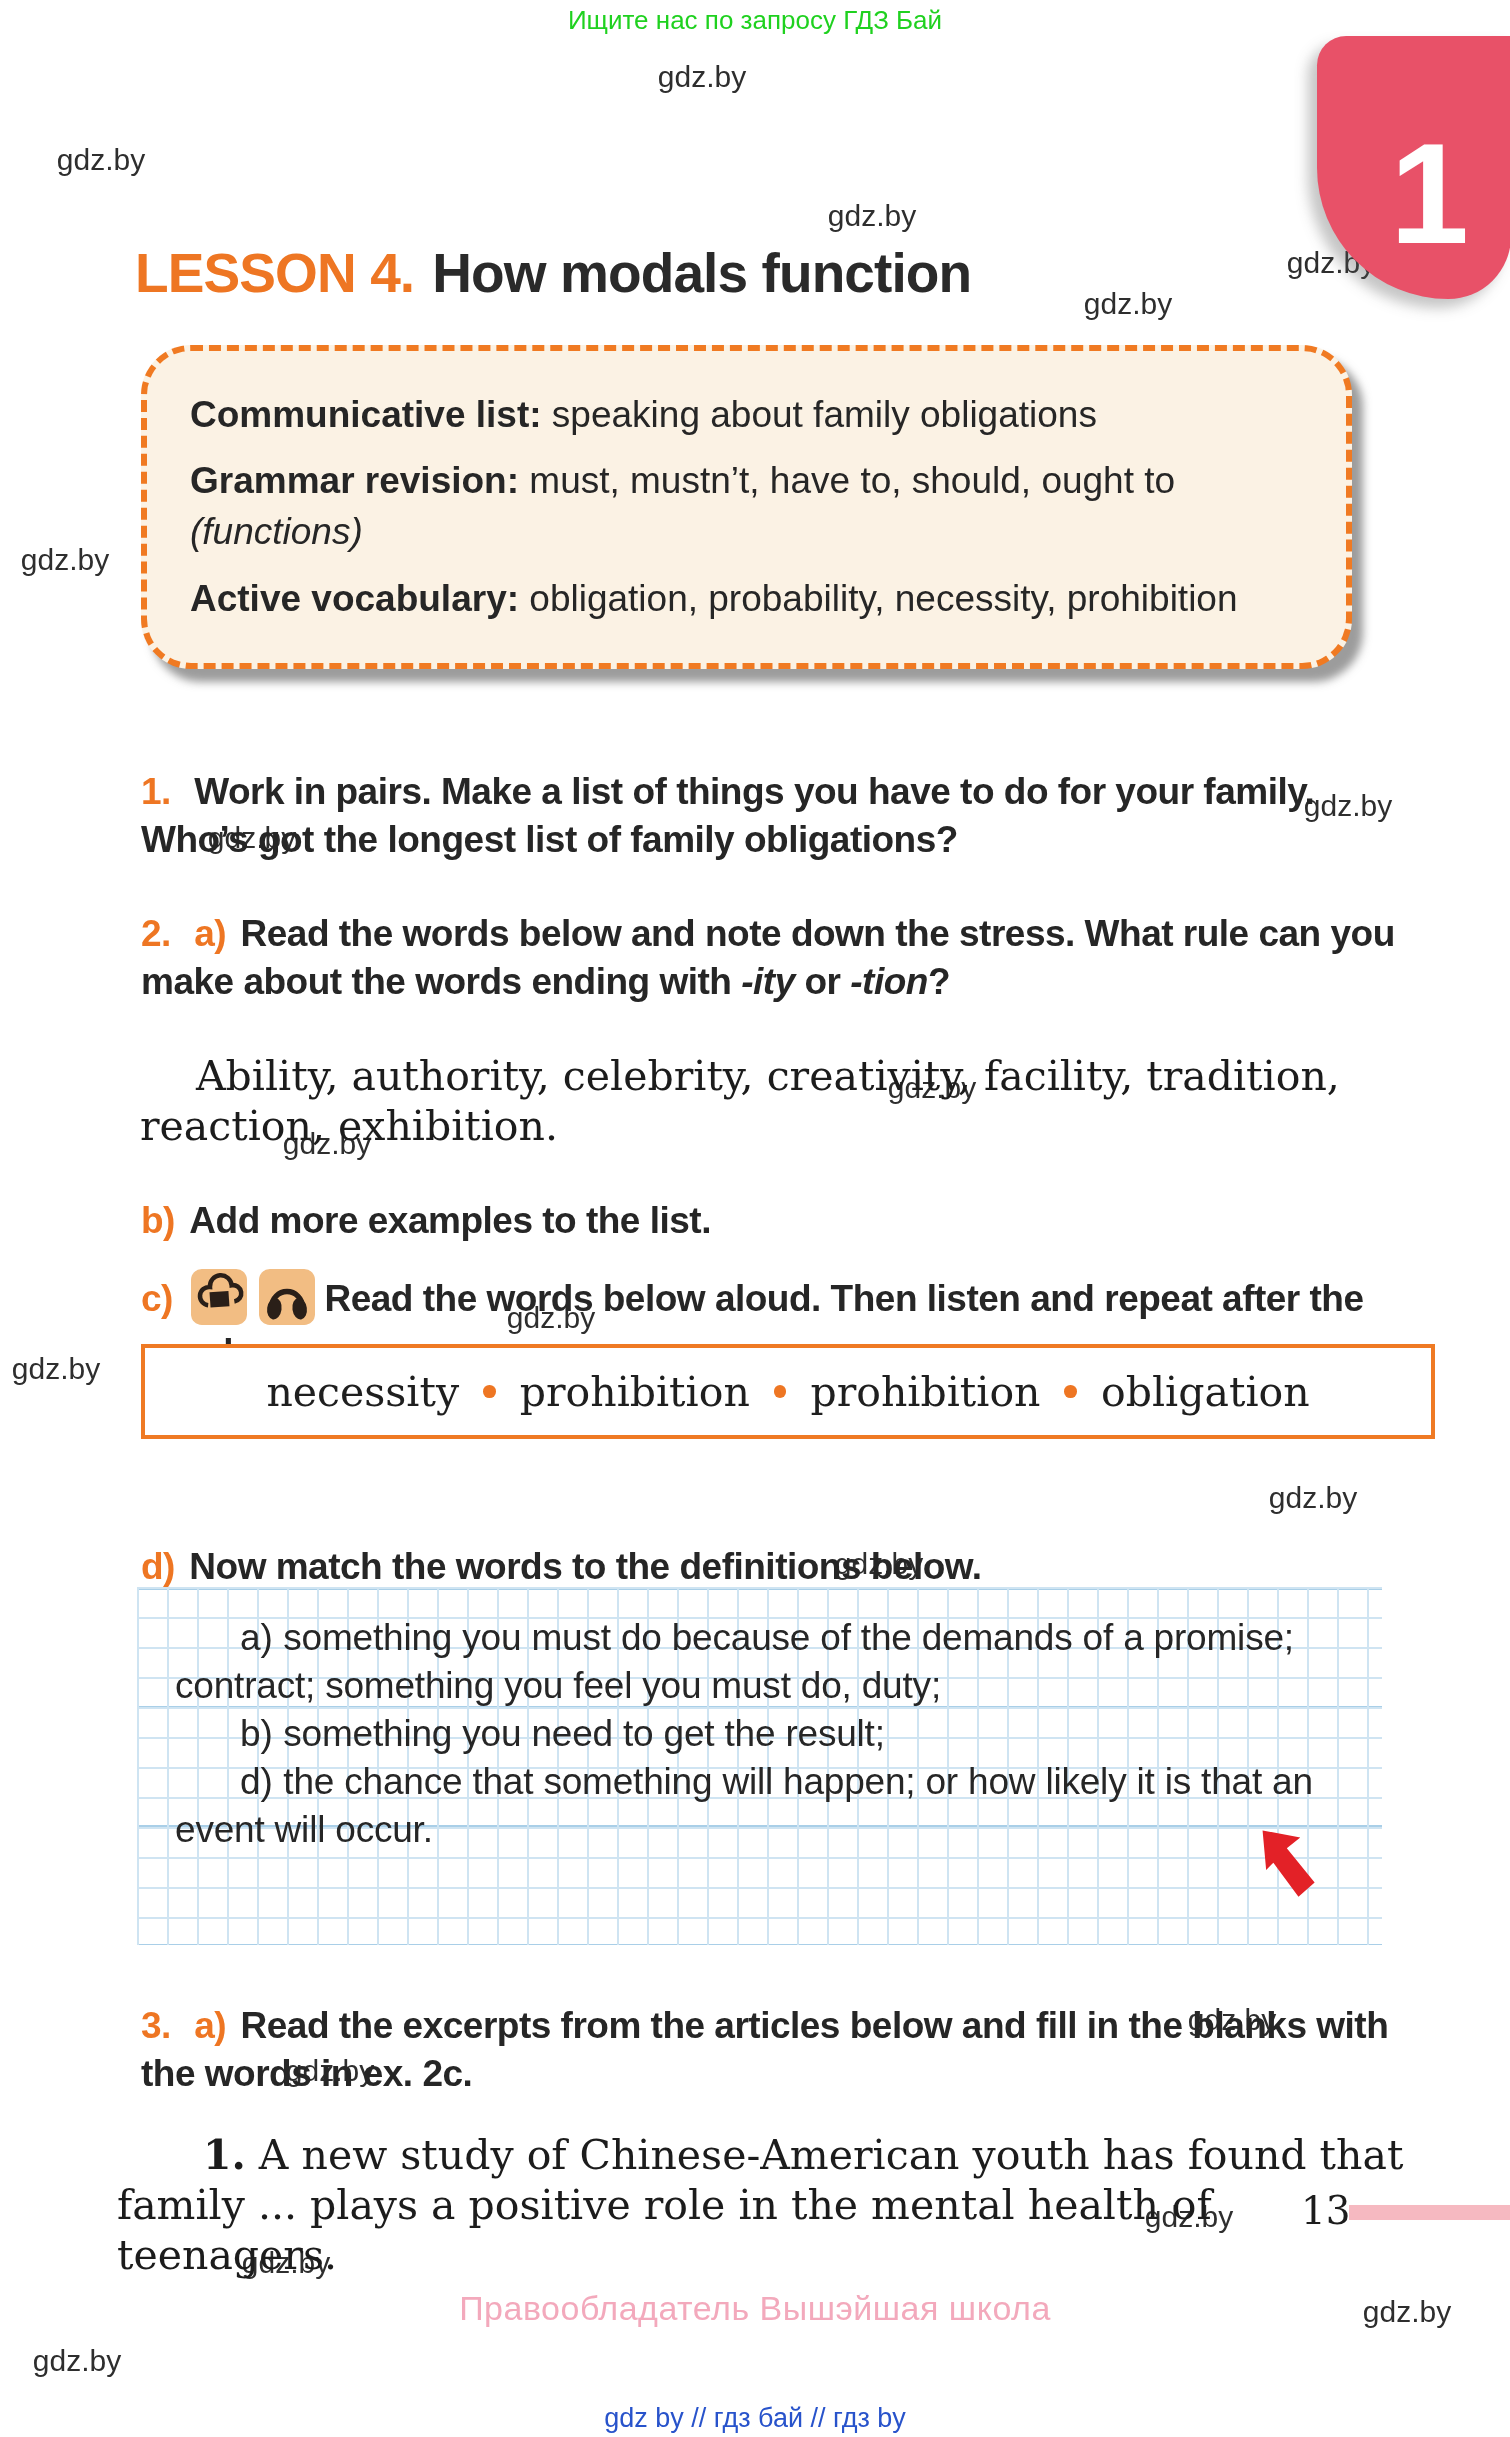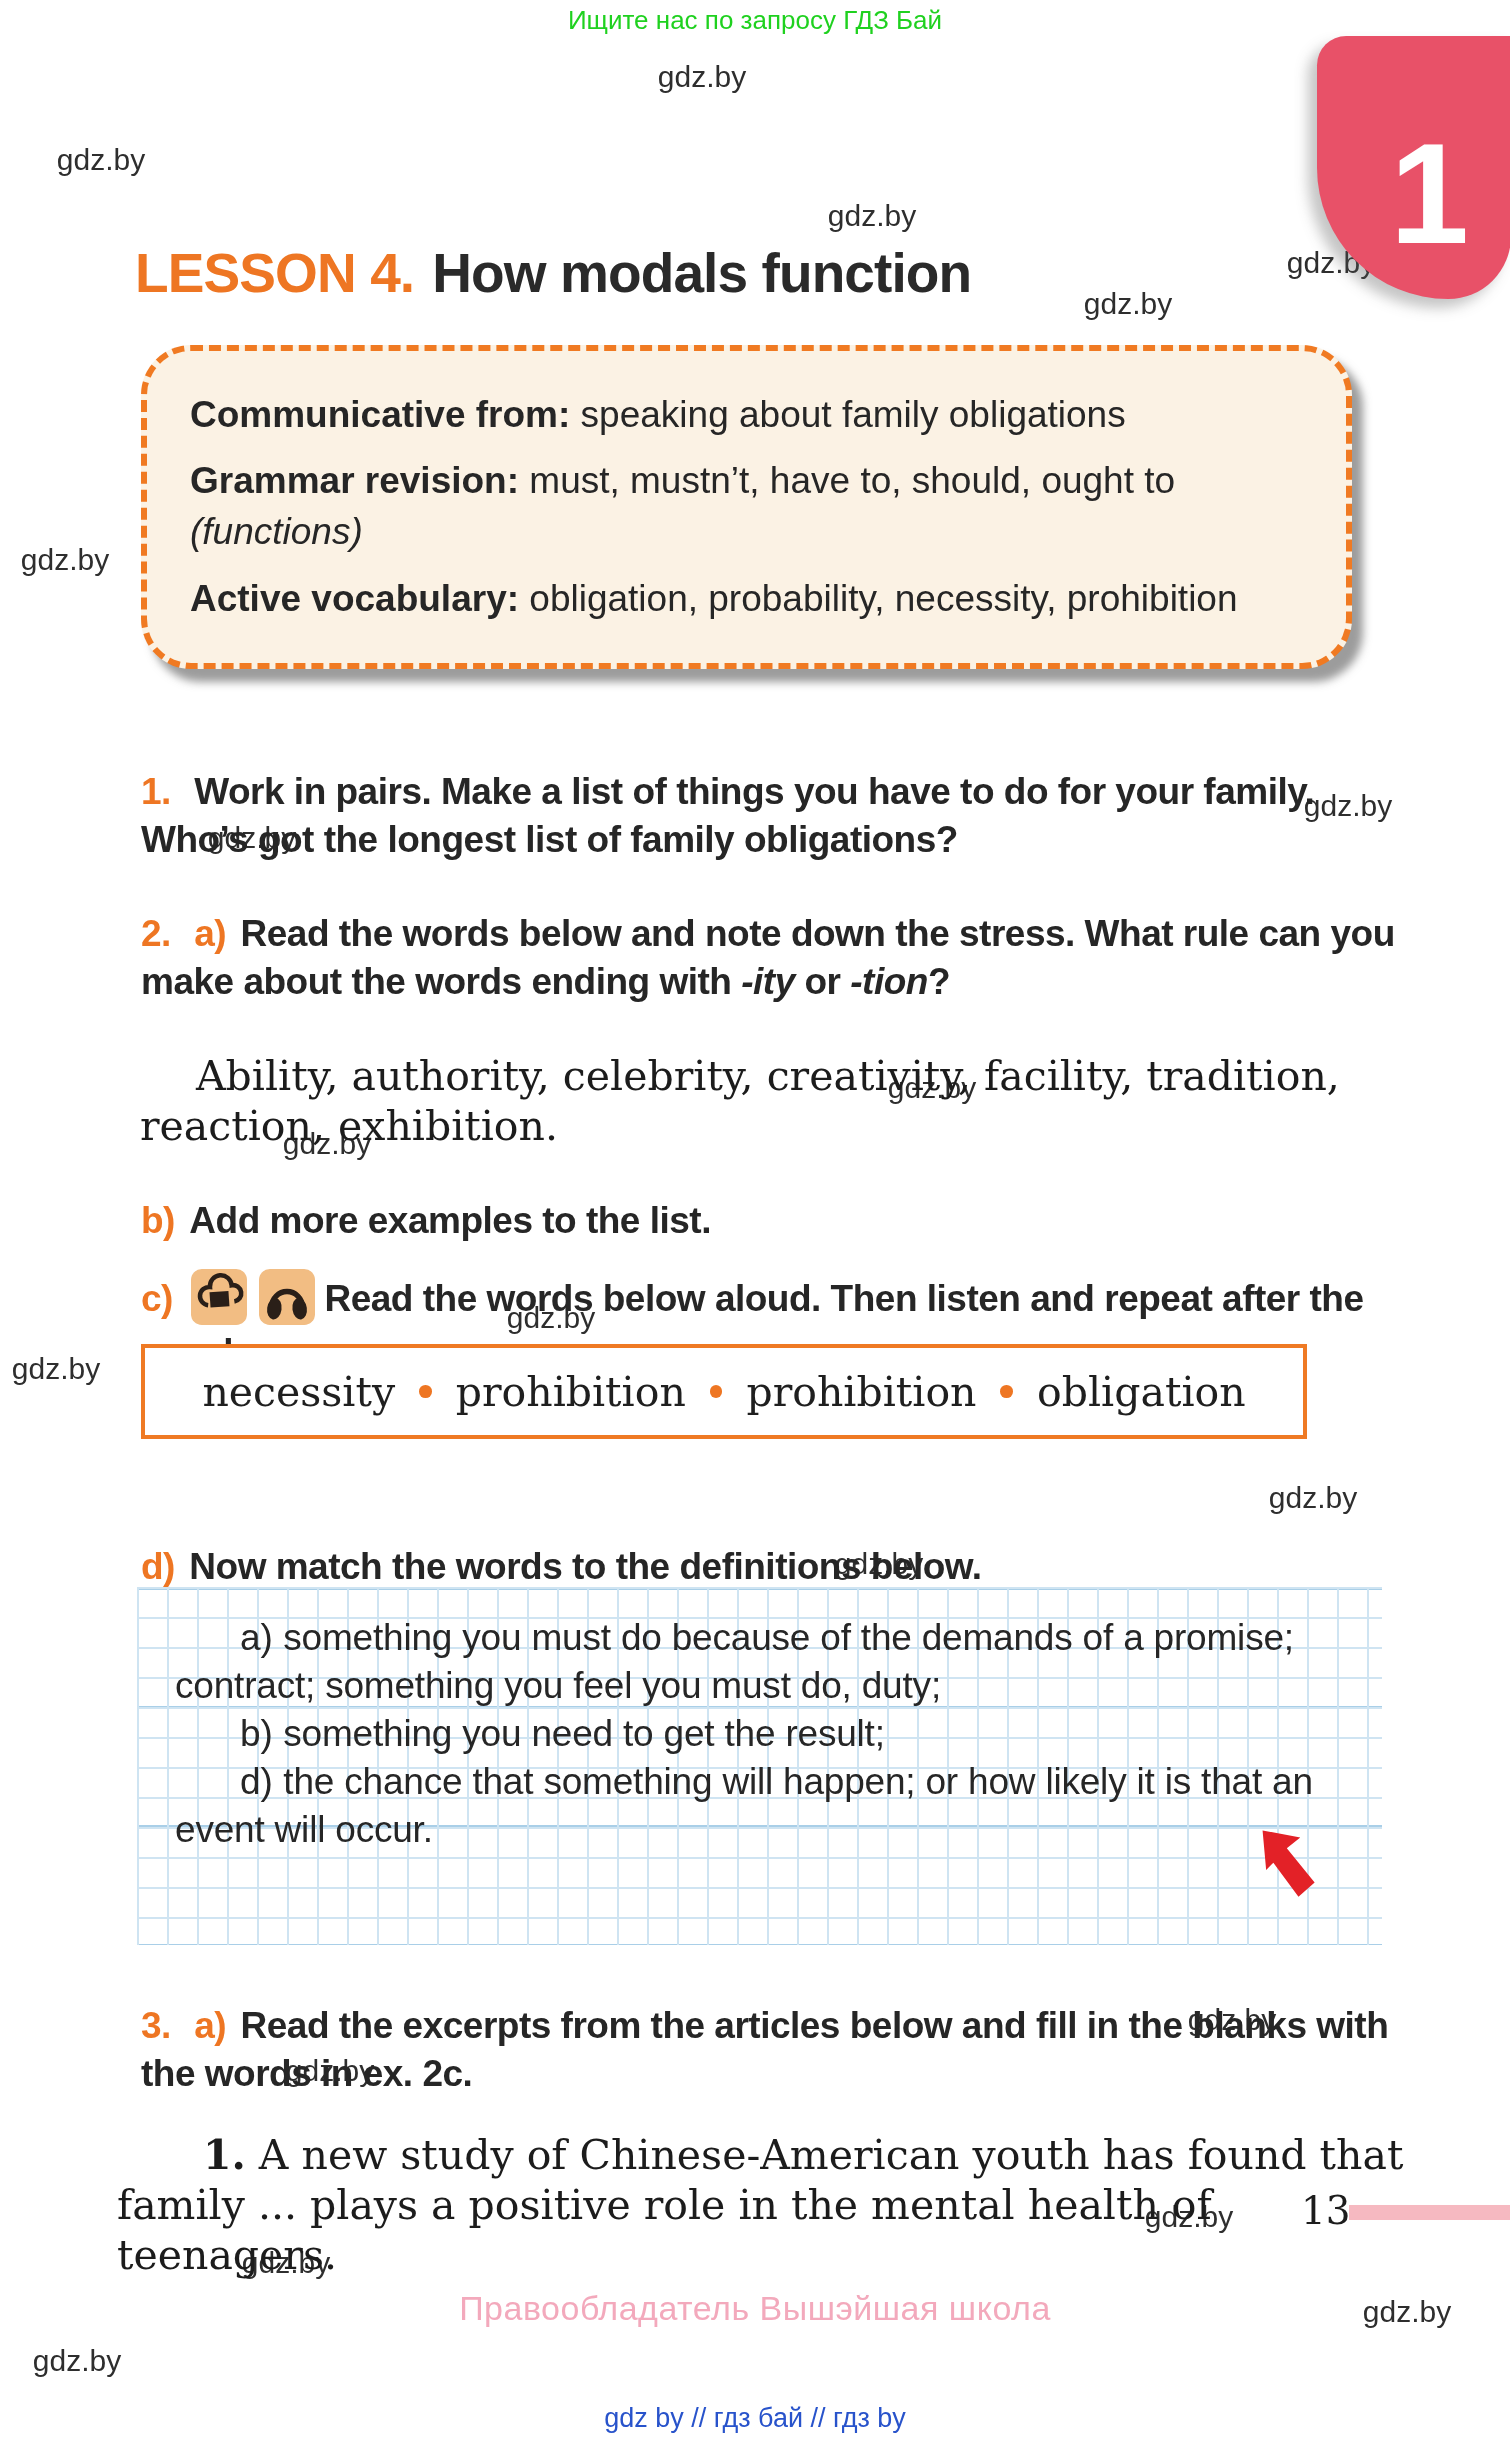"Communicative from:" span.blabel { text: from -> list }
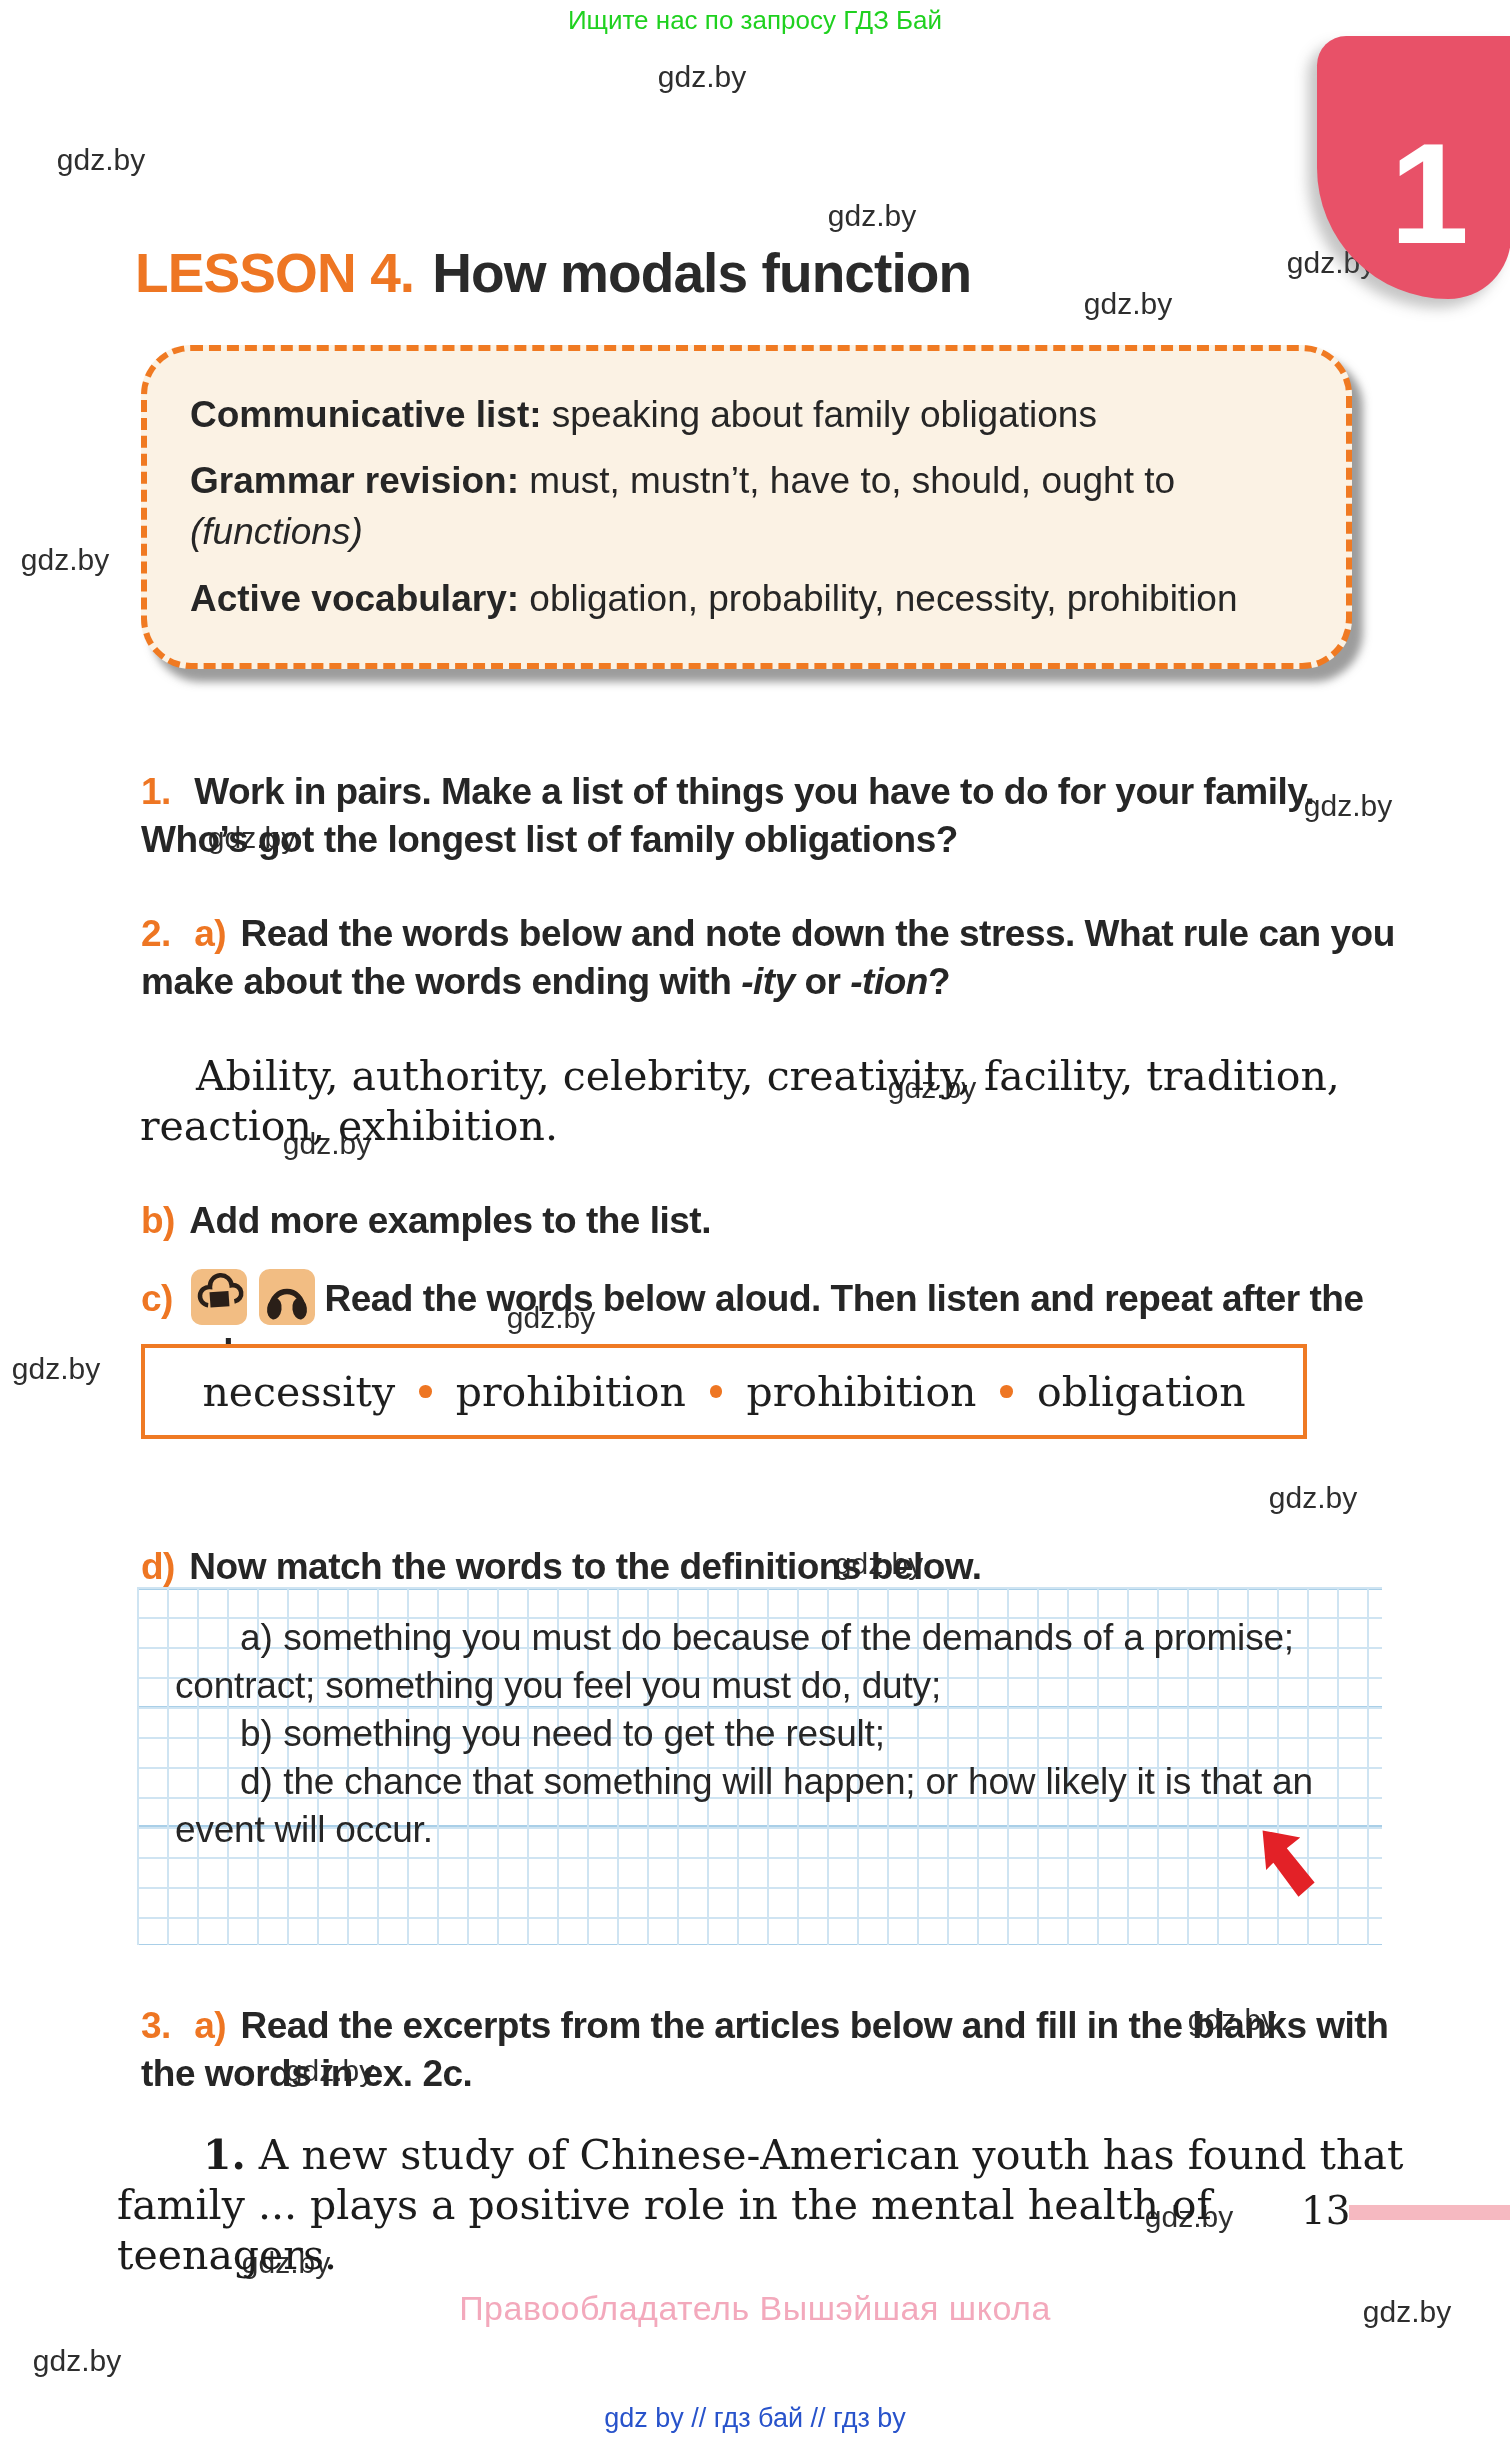"necessity" .wordbox { width: 1166px -> 1294px }
